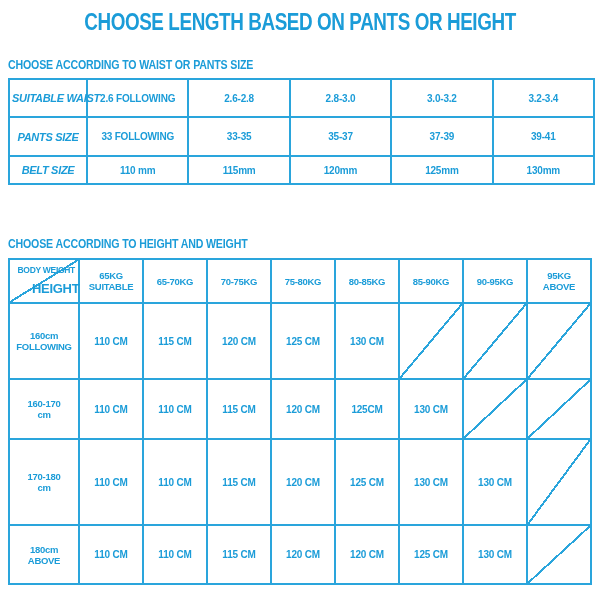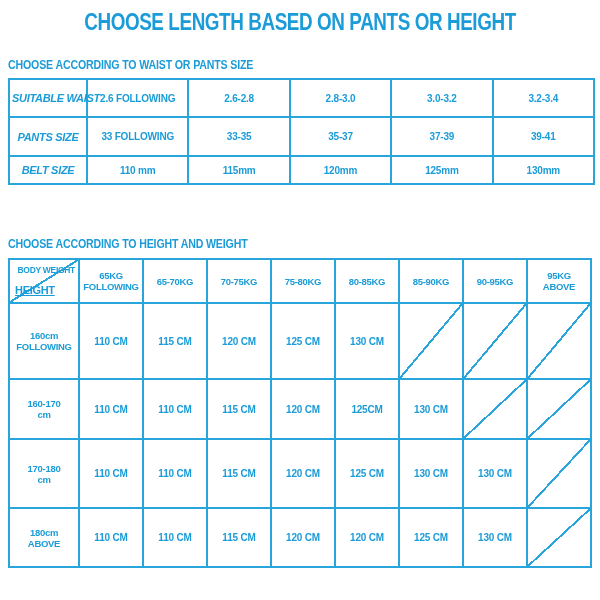"65KG" td.weight-header { text: FOLLOWING -> SUITABLE }
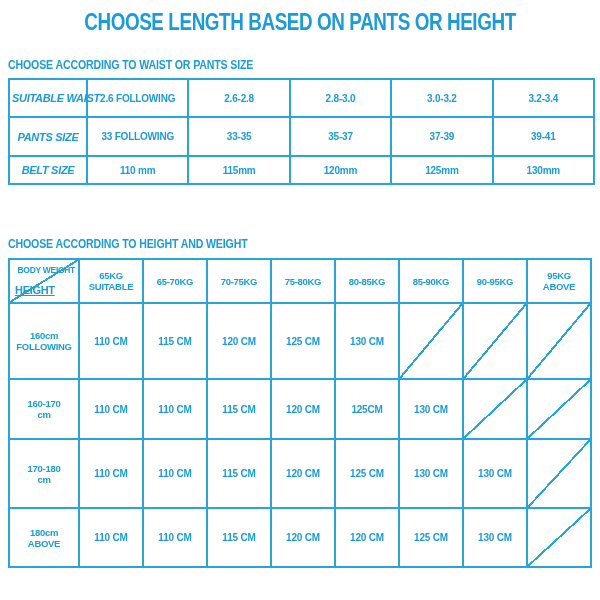"HEIGHT" .corner-bottom-left { font-size: 11px -> 13px; left: 5px -> 22px; text-decoration: underline -> none }
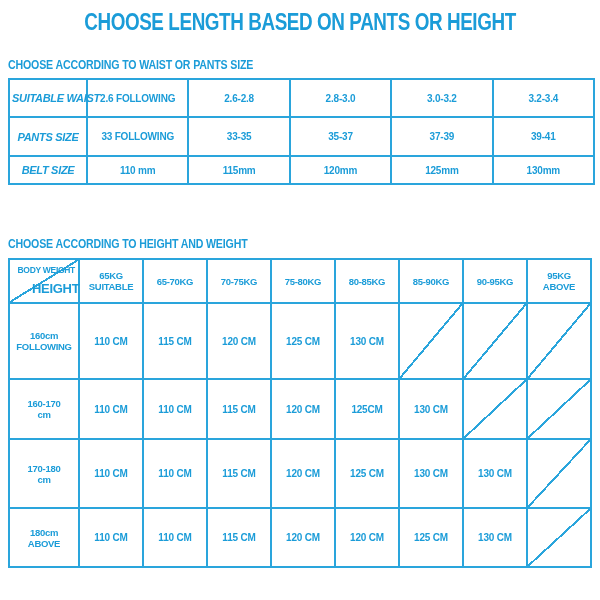"170-180" #table2 tr.dr3 { height: 69px -> 86px }
